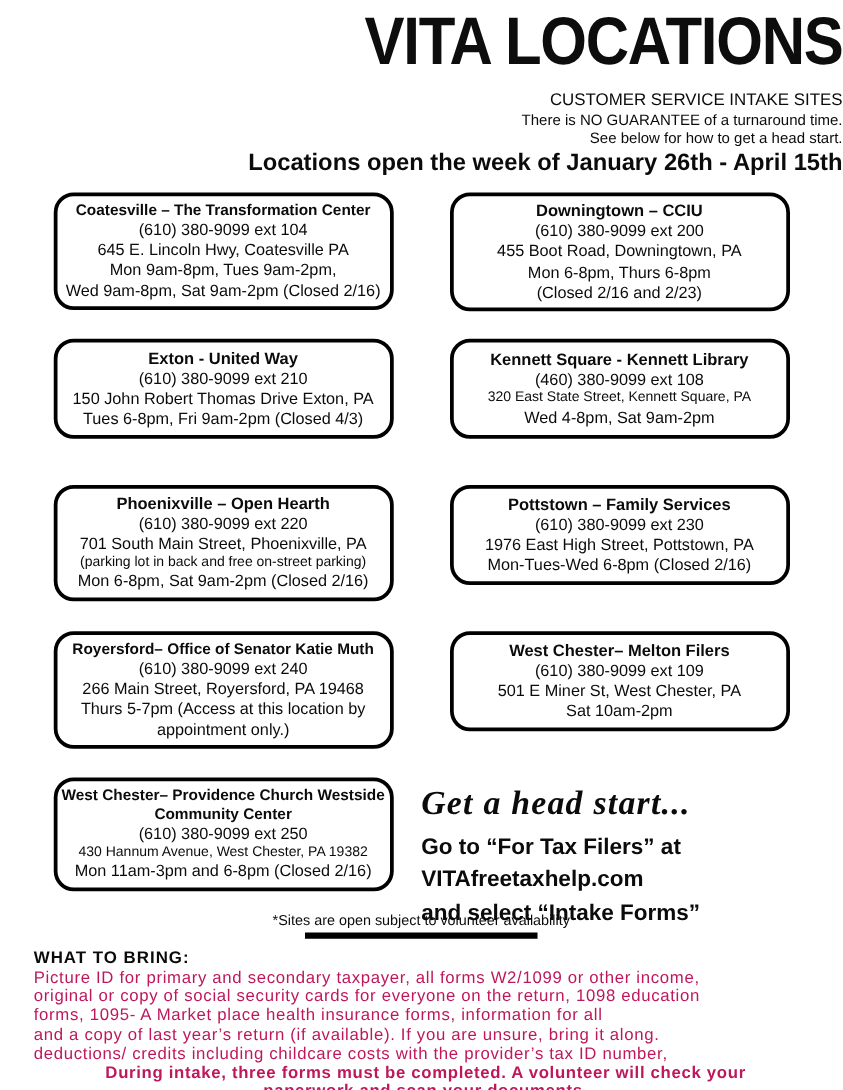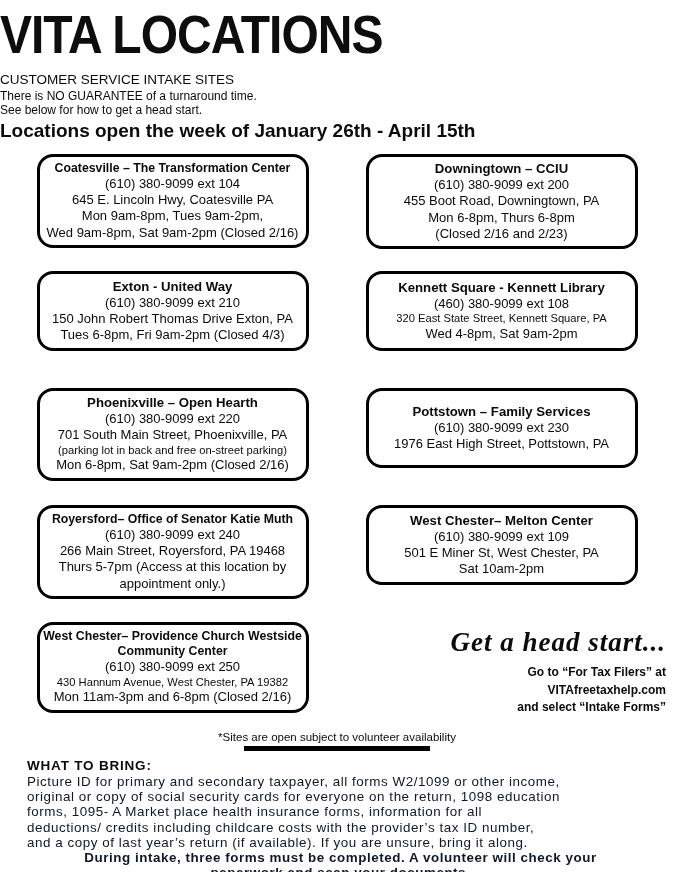"VITA LOCATIONS" .masthead { text-align: left -> right }
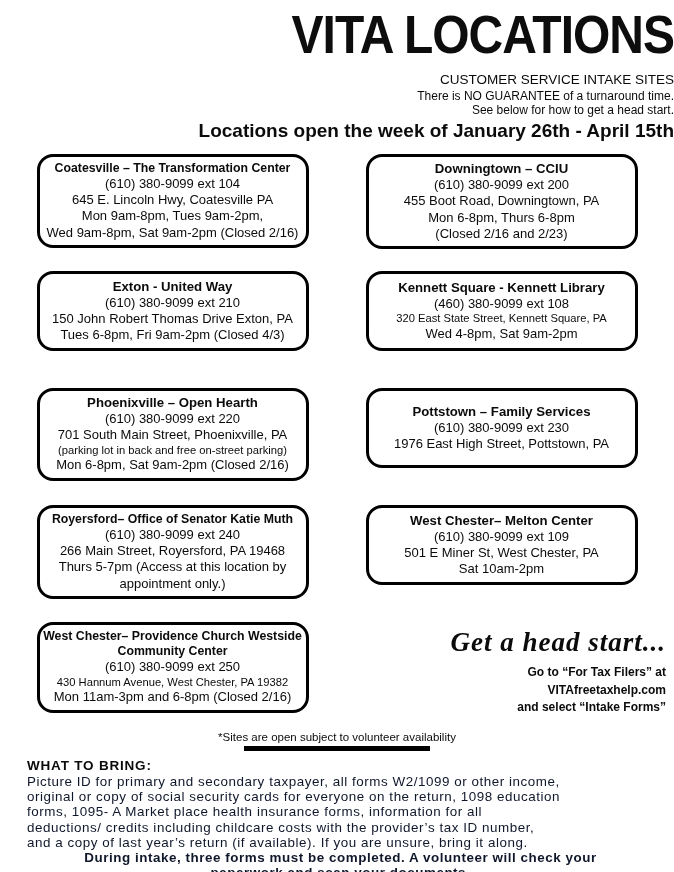"Coatesville – The Transformation Center" .grid { padding: 0 8px -> 0 20px }
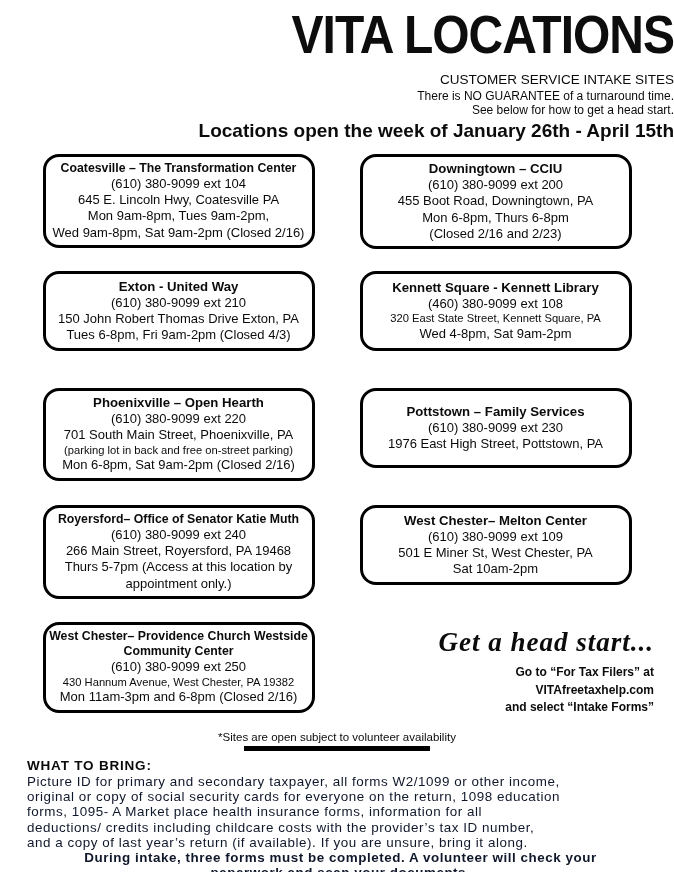"Mon-Tues-Wed 6-8pm (Closed 2/16)" div.loc-line { html: none -> <div>Mon-Tues-Wed 6-8pm (Closed 2/16)</div> }
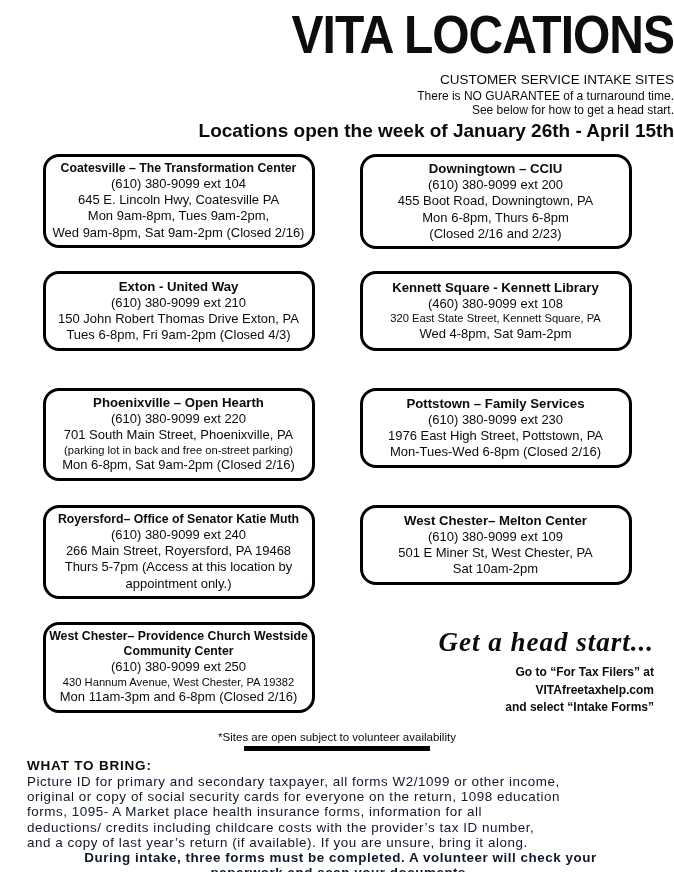"West Chester– Melton Center" div.loc-name { text: Center -> Filers }
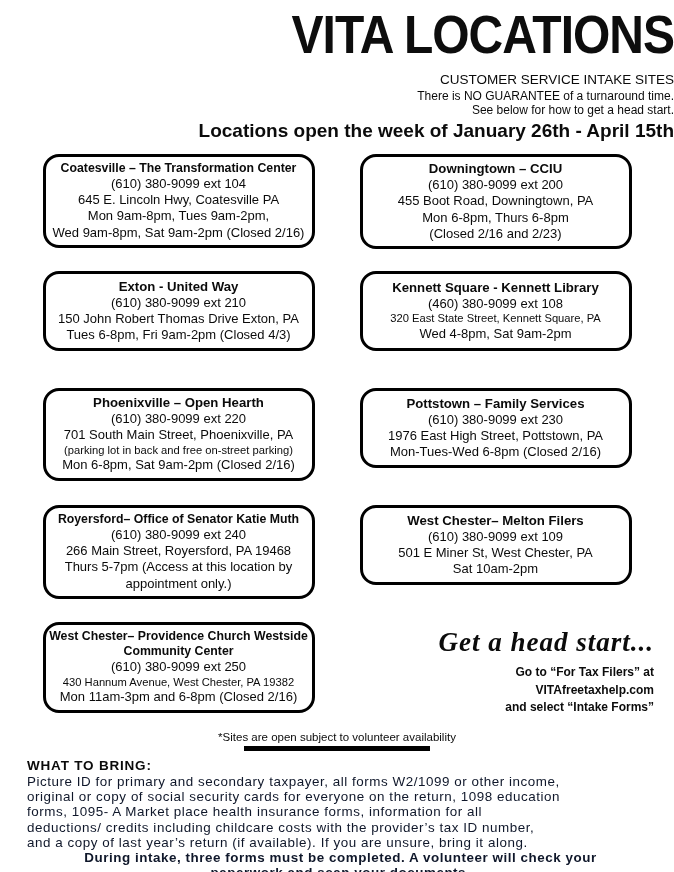"Get a head start..." .head-start { text-align: right -> left }
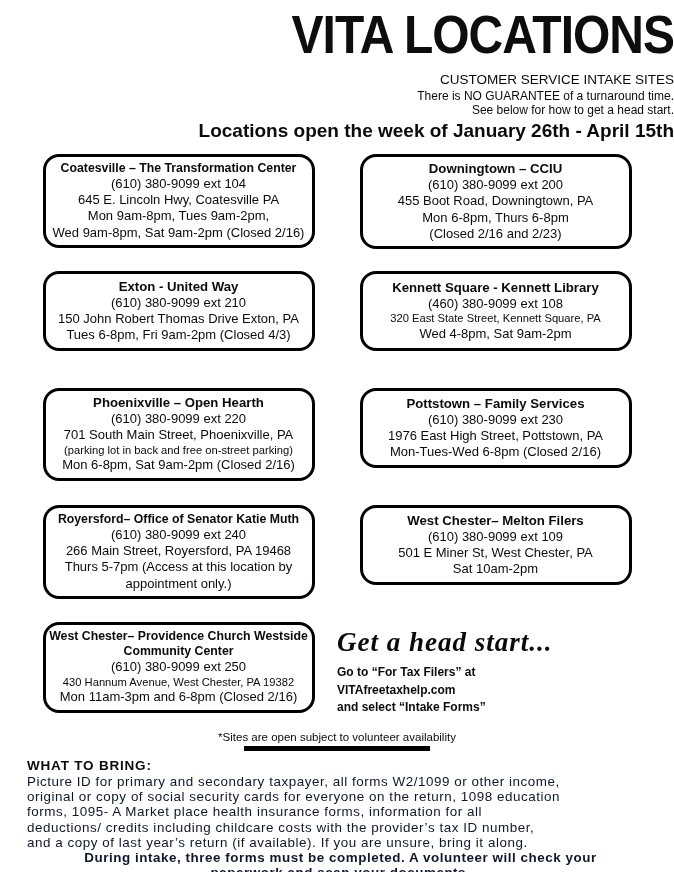"Go to “For Tax Filers”" .hs-line { font-size: 12px -> 18px }
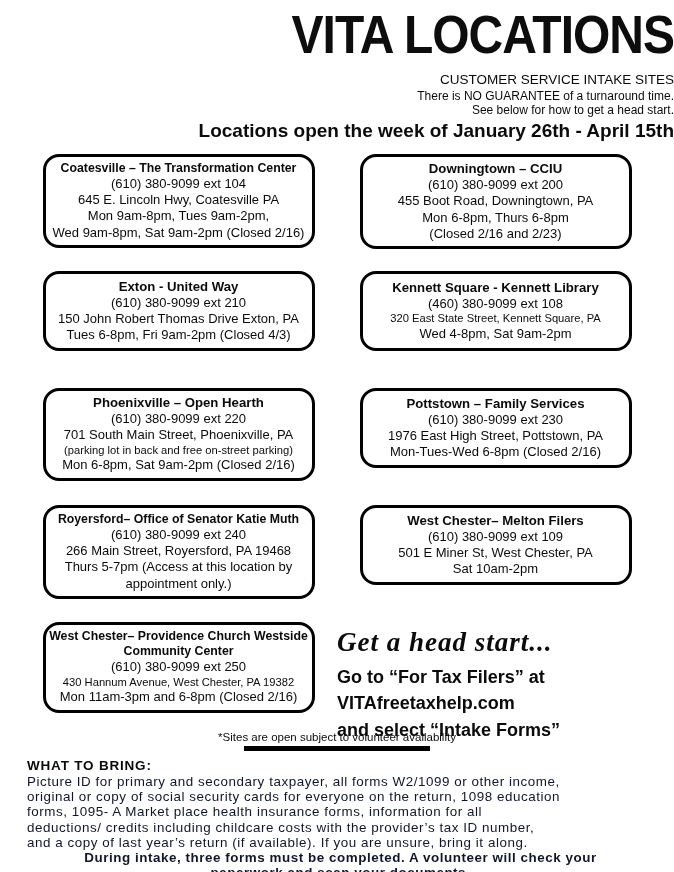"Picture ID for primary and" .bring-line { color: #0f172a -> #be185d }
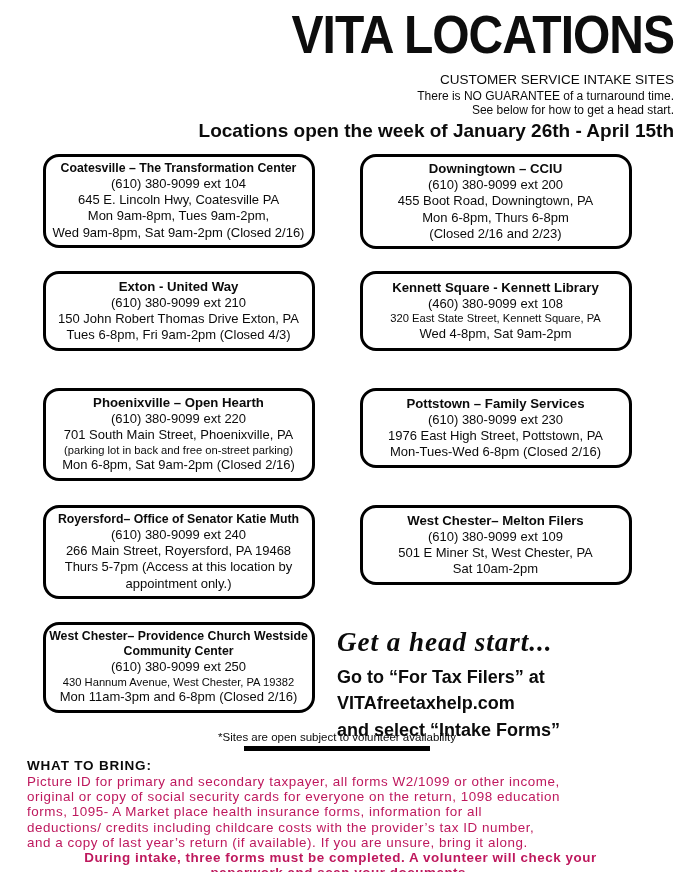"deductions/ credits including childcare" div.bring-line { order: before "and a copy of last" -> after "and a copy of last" }
